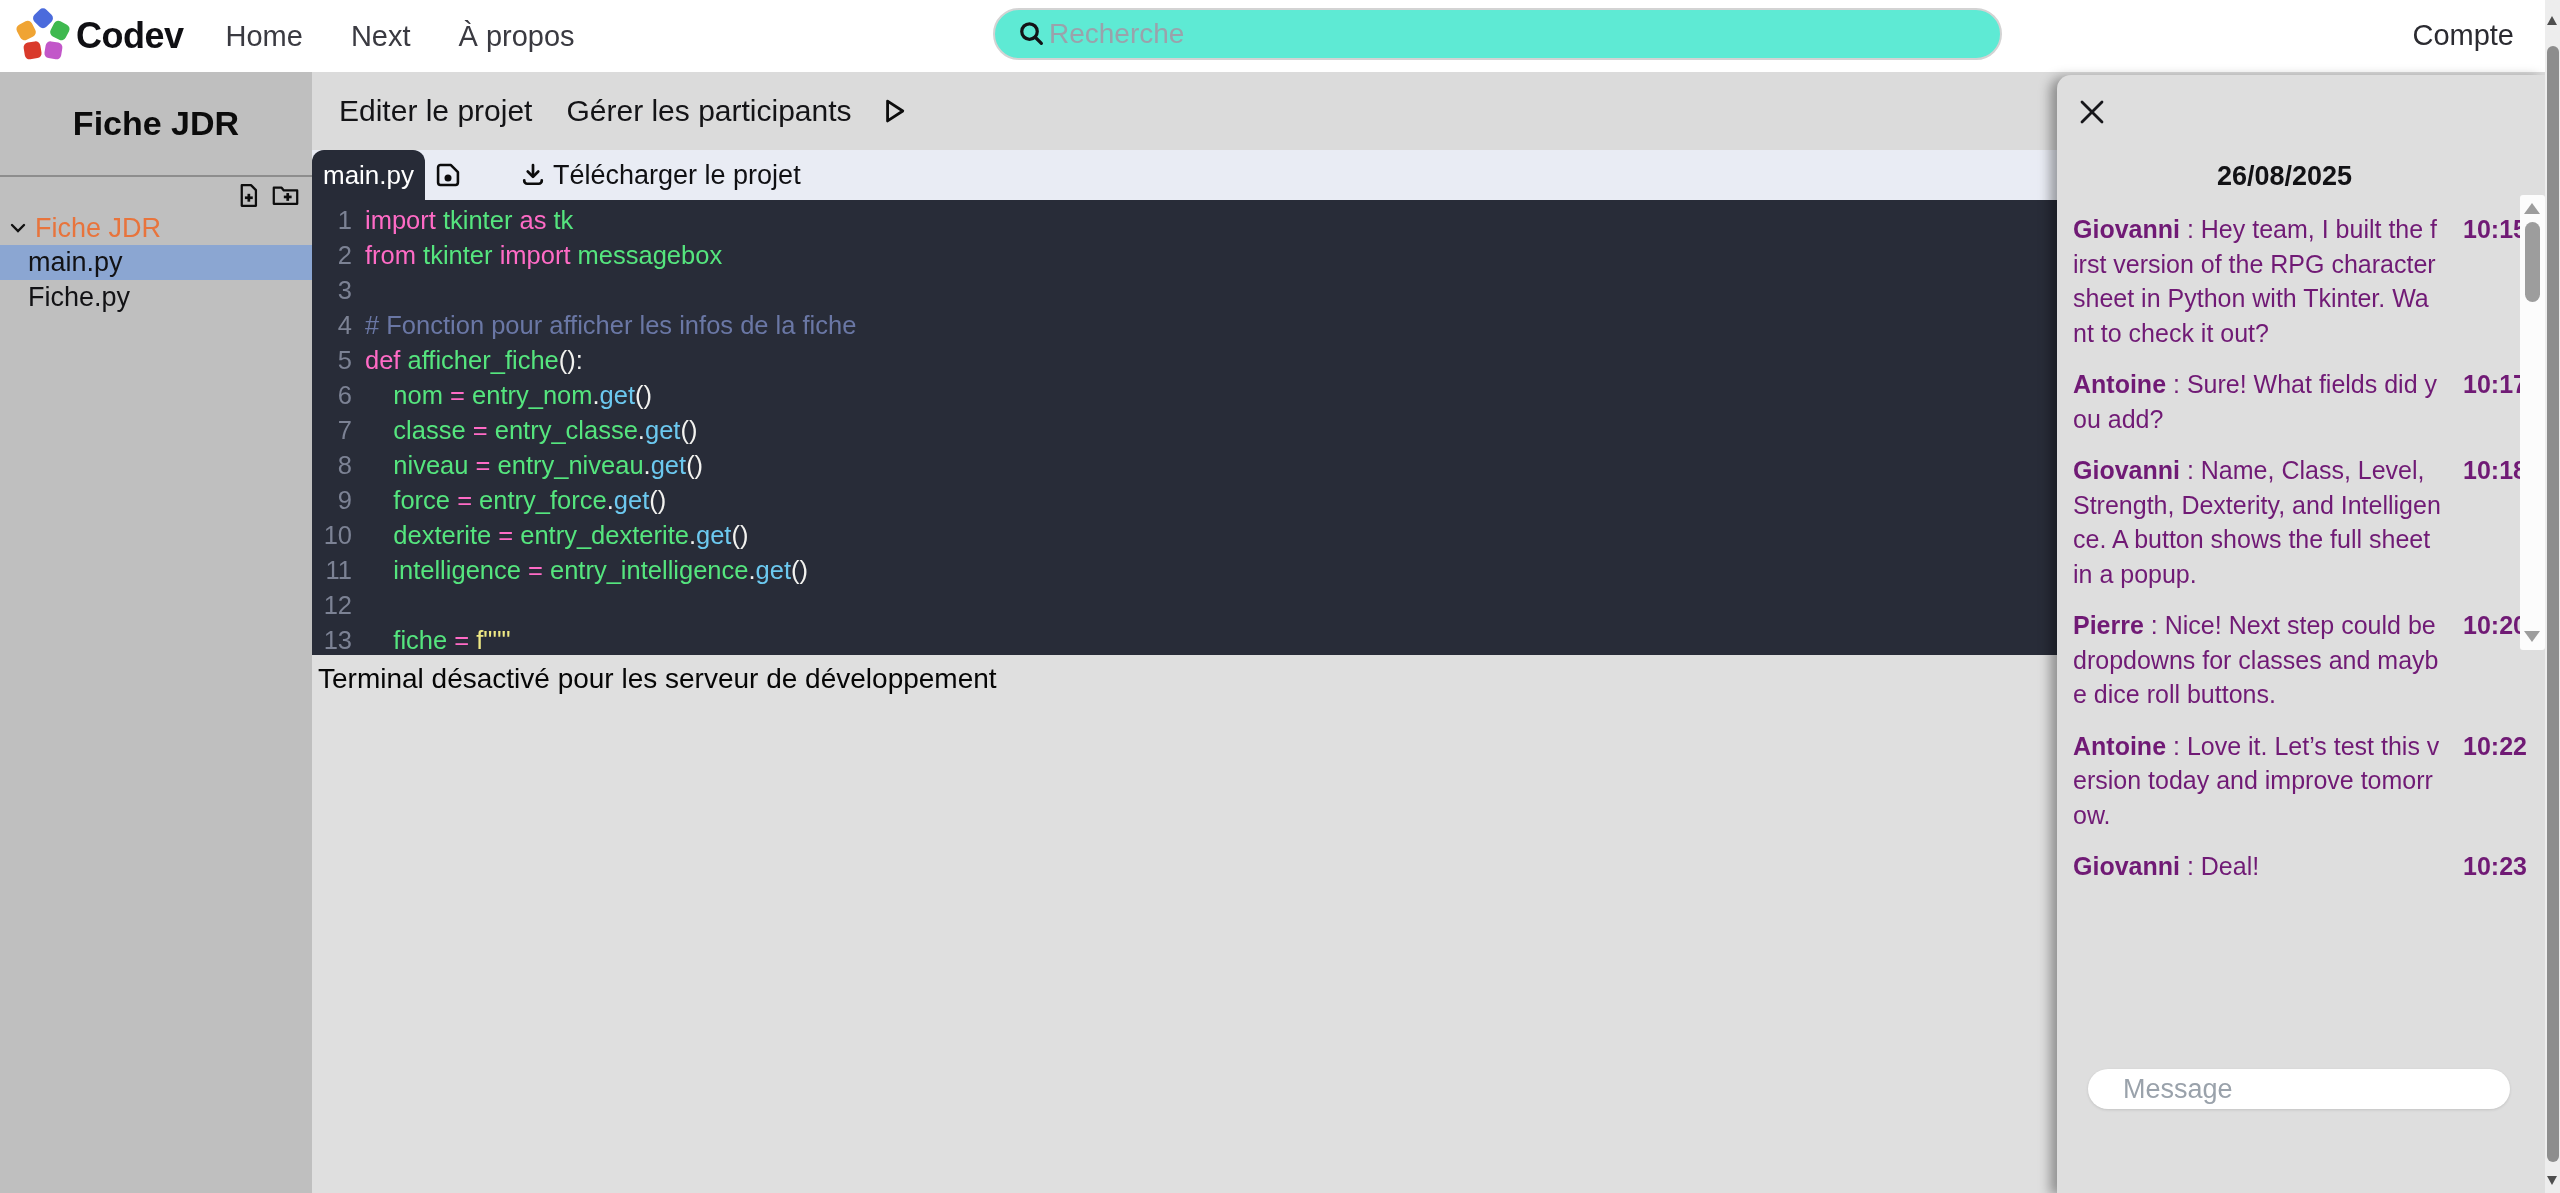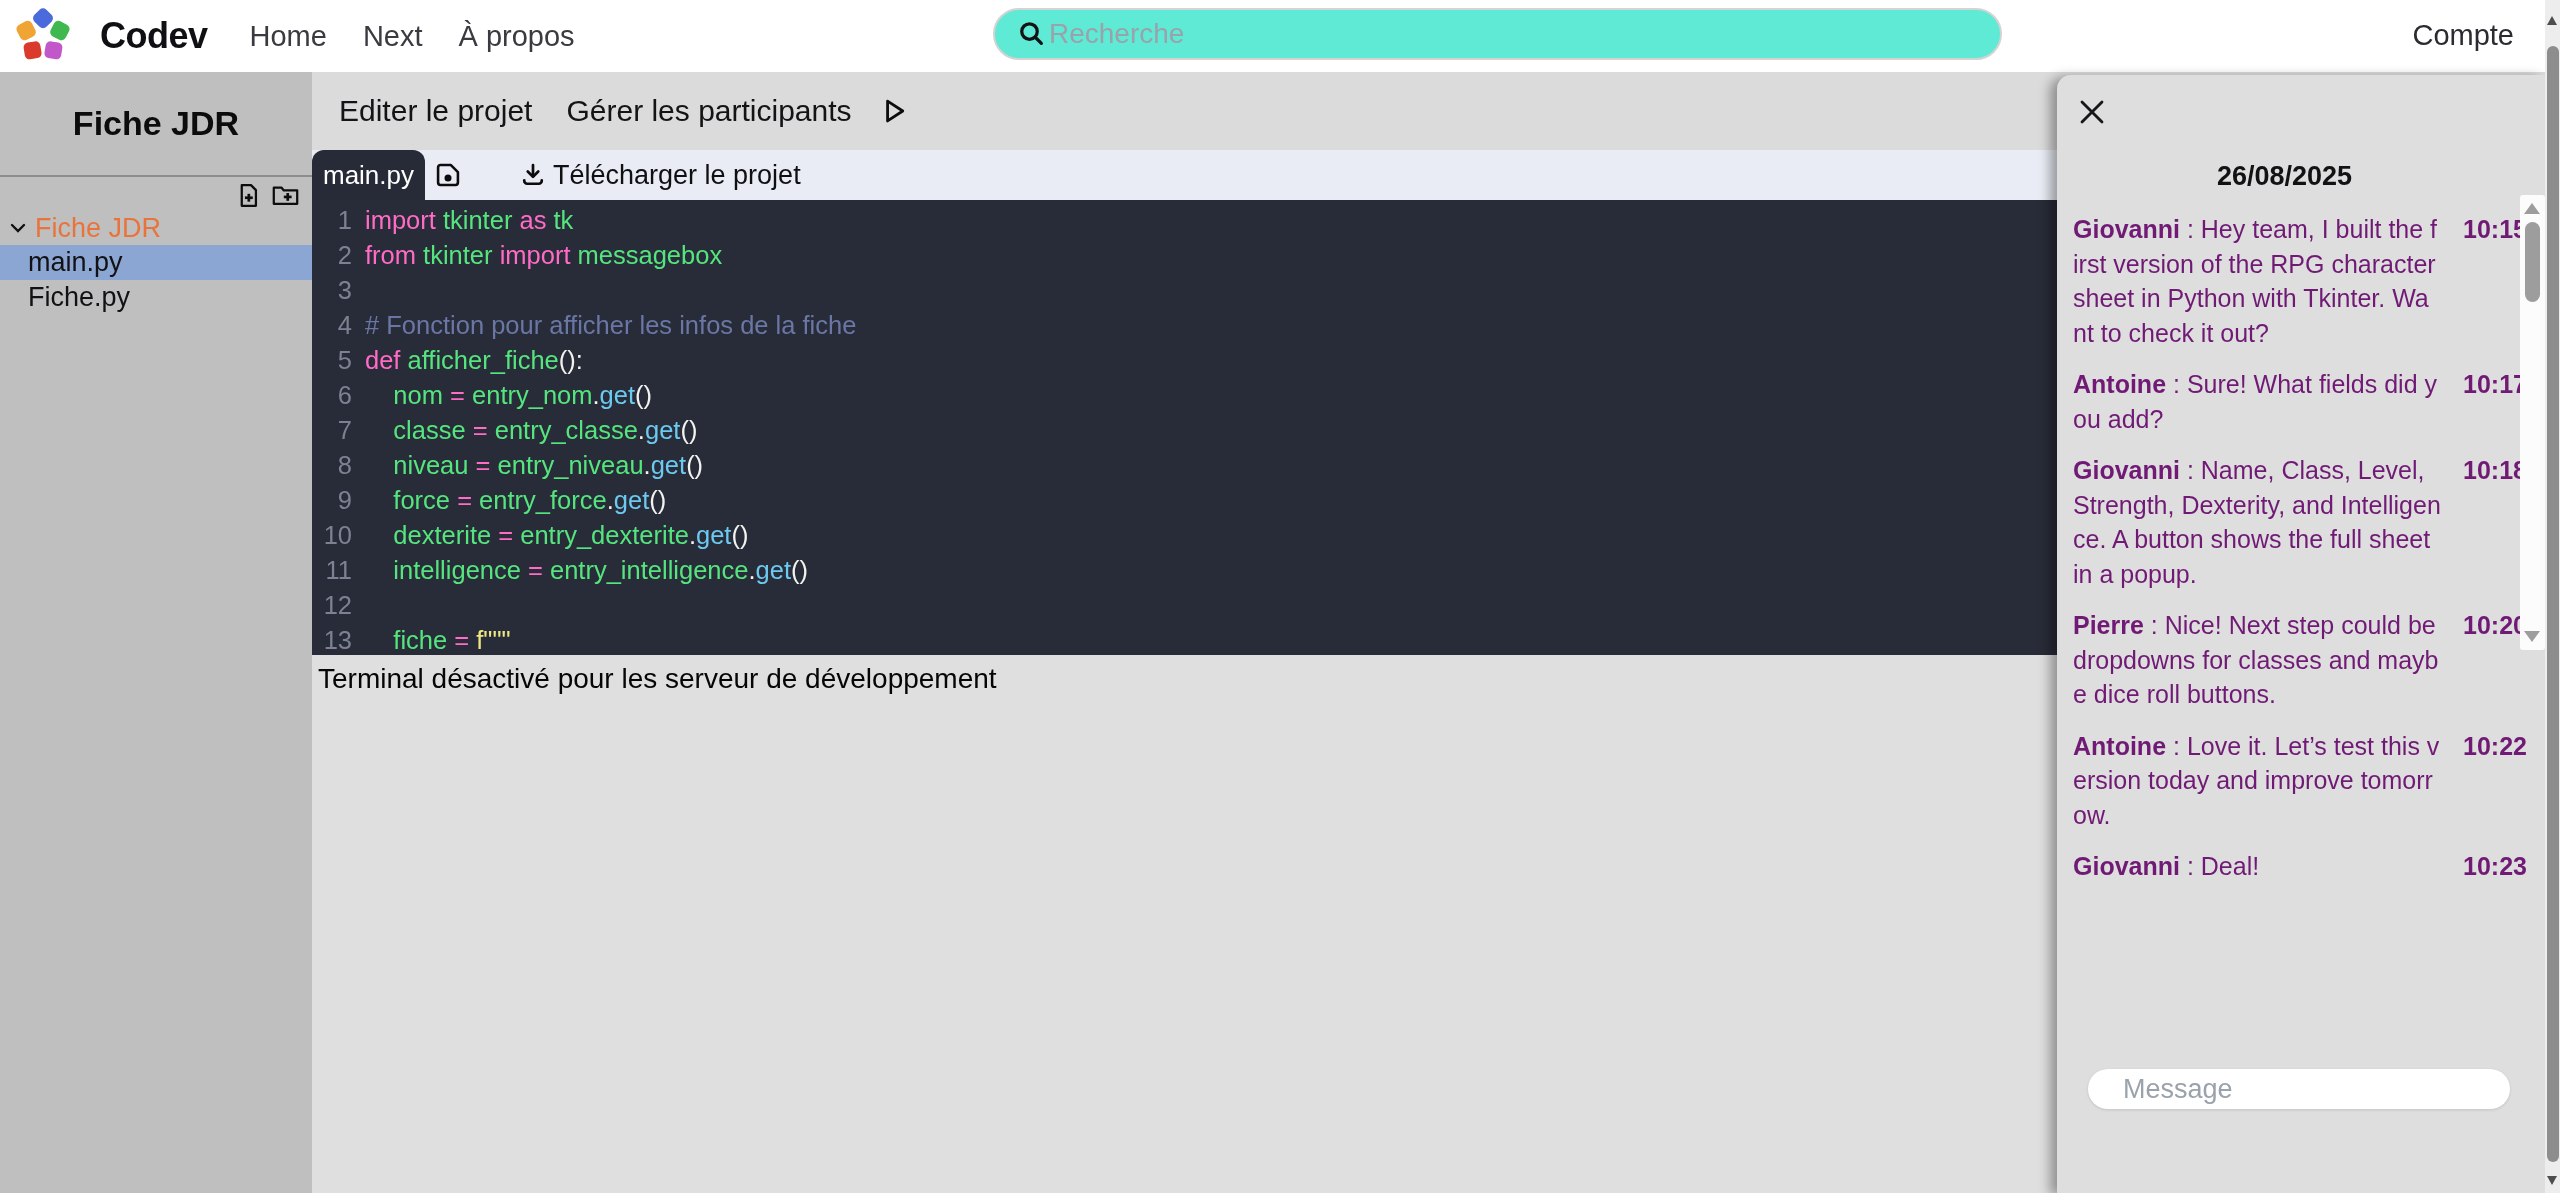"Codev" .brand { gap: 28px -> 4px }
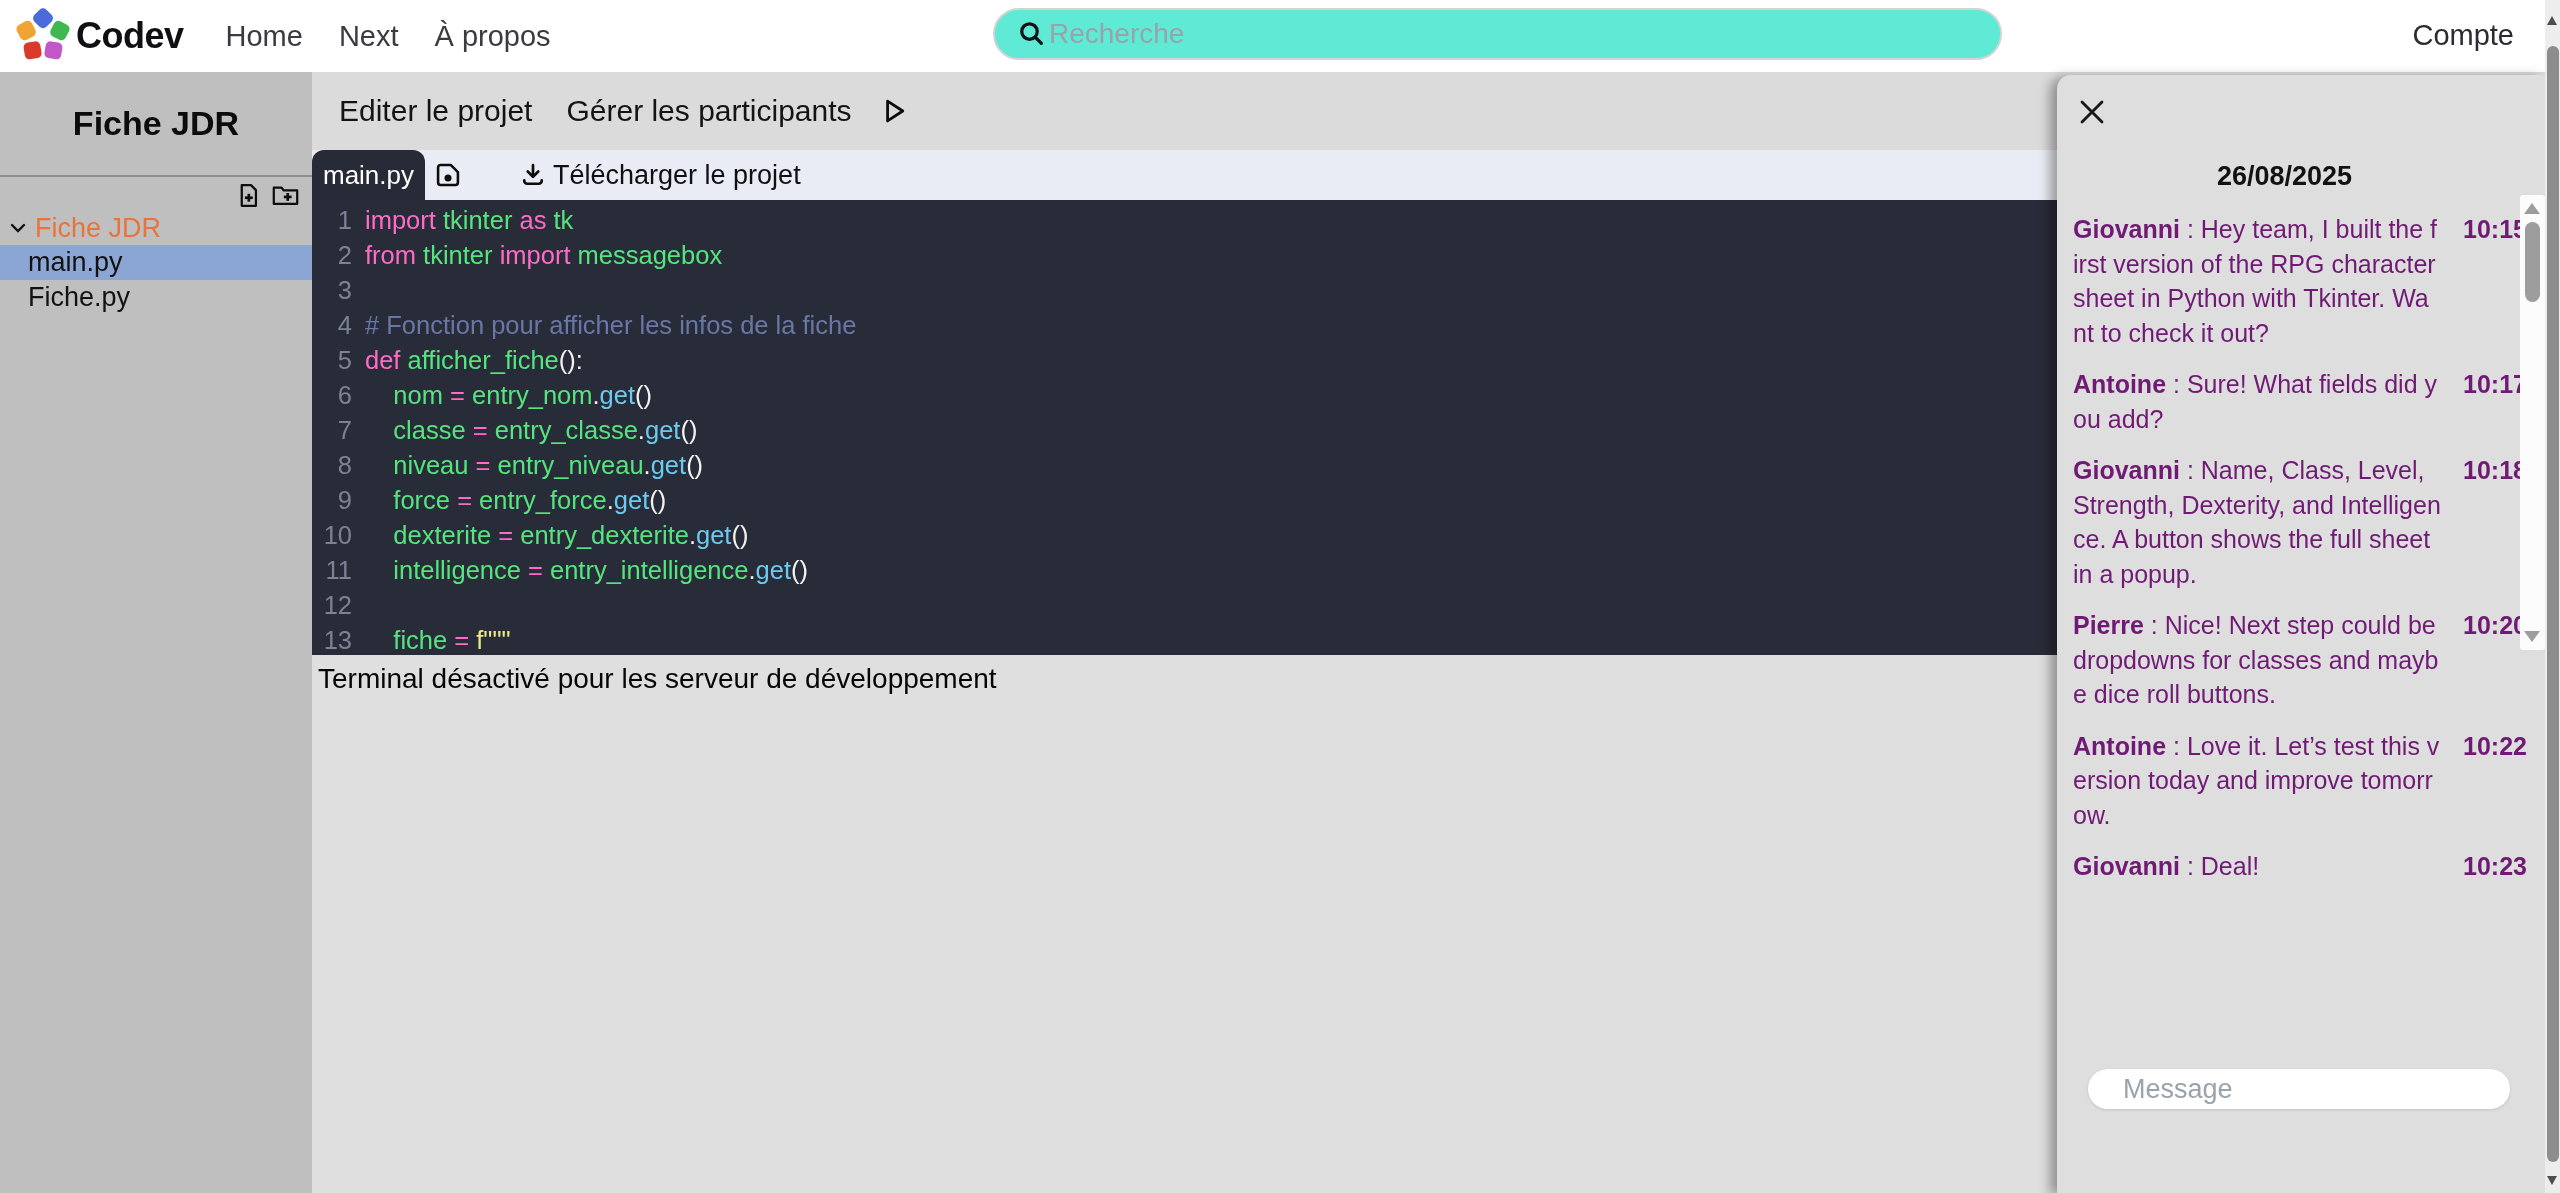"Home" .nav-links { gap: 36px -> 48px }
